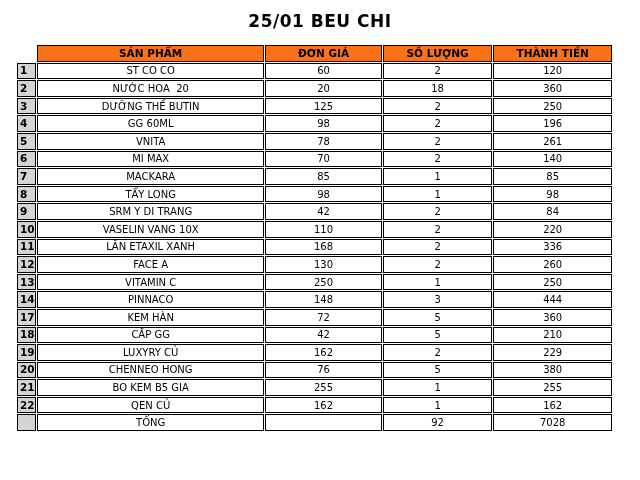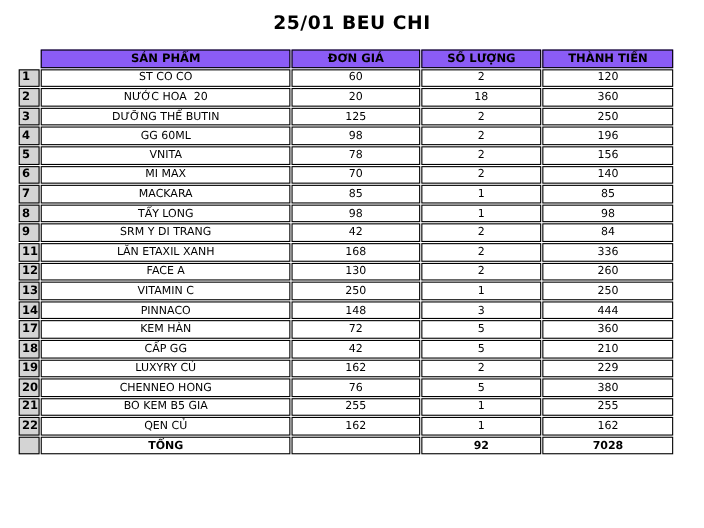"SẢN PHẨM" table.expense th { background: #8b5cf6 -> #f97316 }
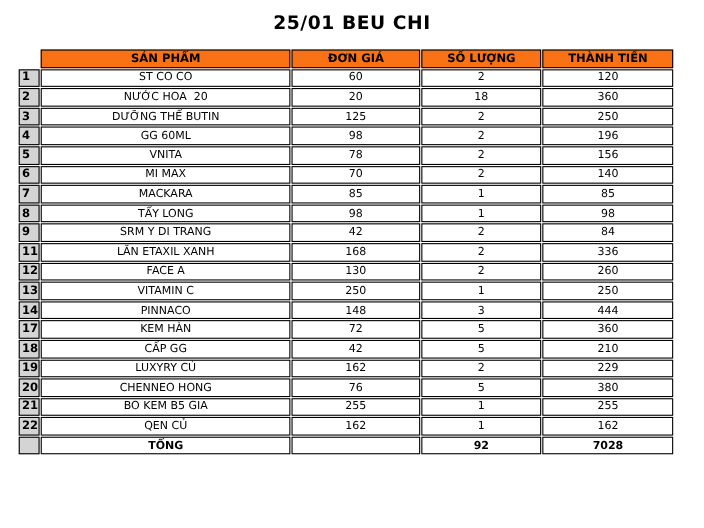"156" td { text: 156 -> 261 }
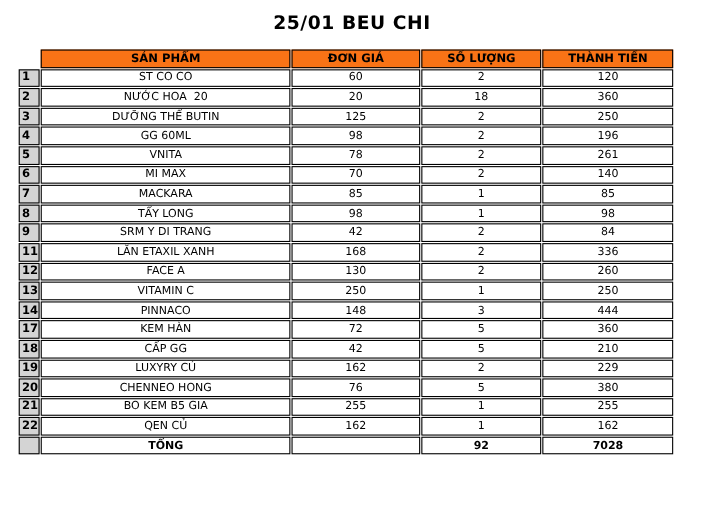"10" tr { html: none -> <tr> <td>10</td> <td>VASELIN VANG 10X</td> <td>110</td> <td>2</td> <td>220</td> </tr> }
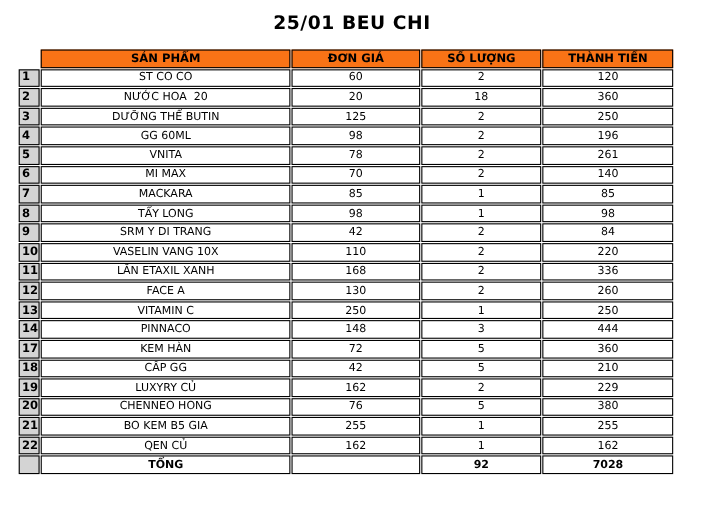"TỔNG" table.expense td.bold { font-weight: bold -> normal }
